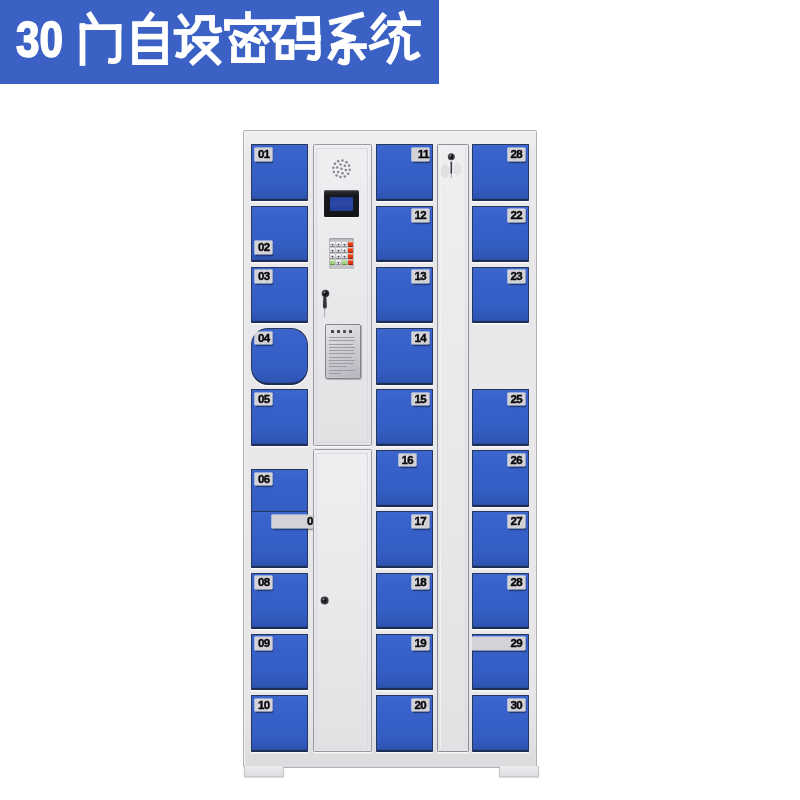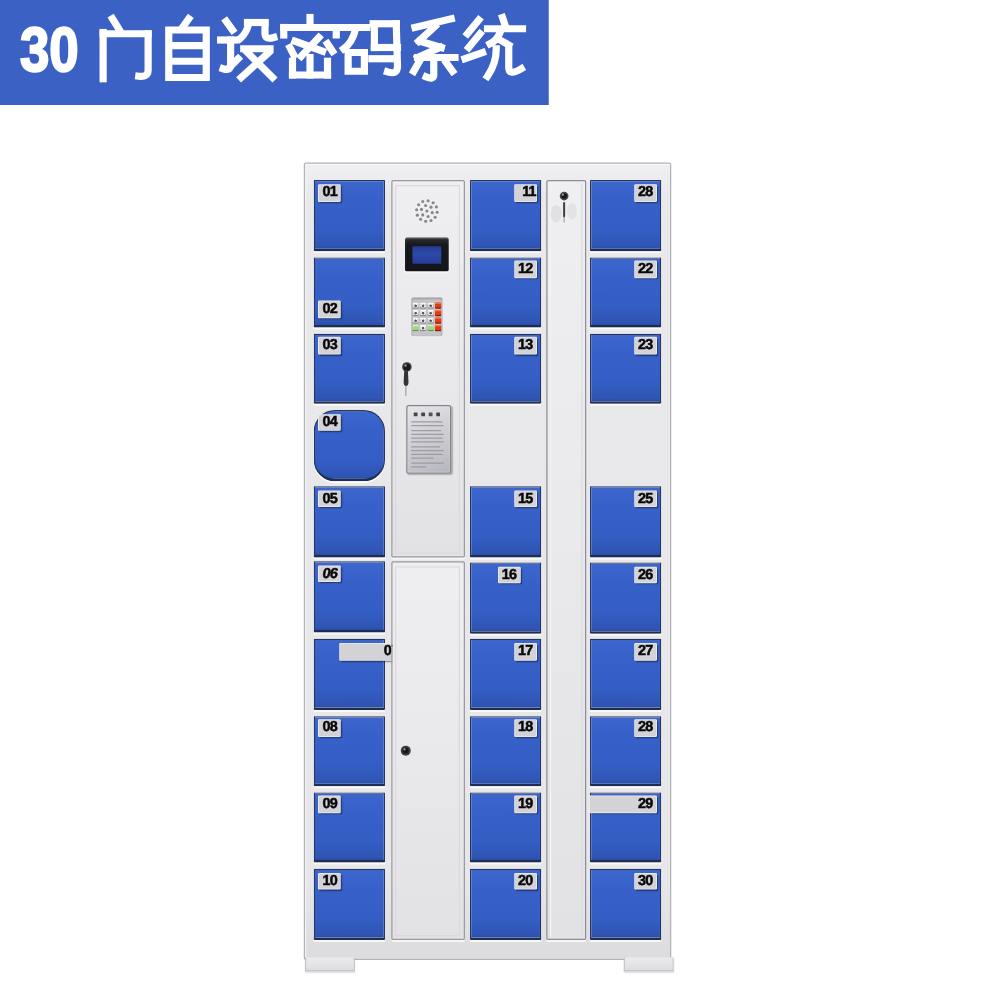"14" div.door { html: none -> <div> <div>14</div> </div> }
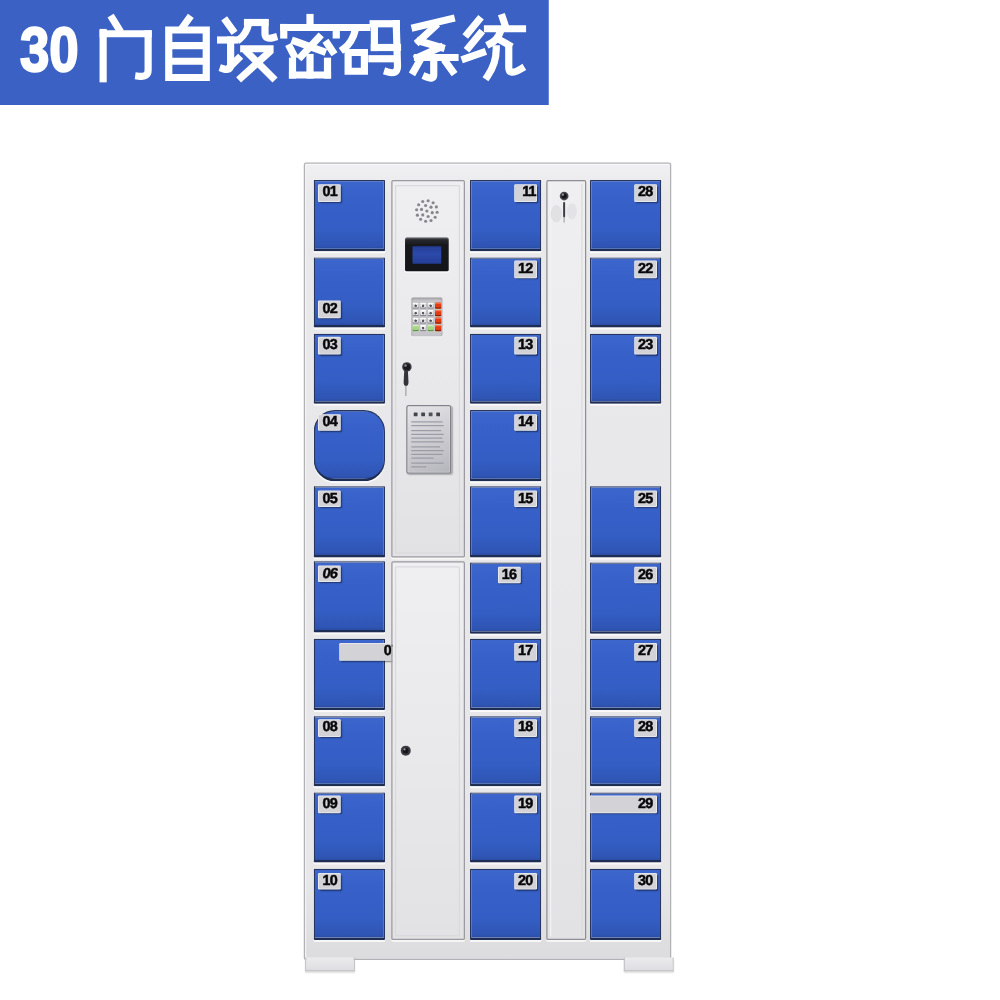"06" div.door { font-style: italic -> none; top: 449px -> 469px }
